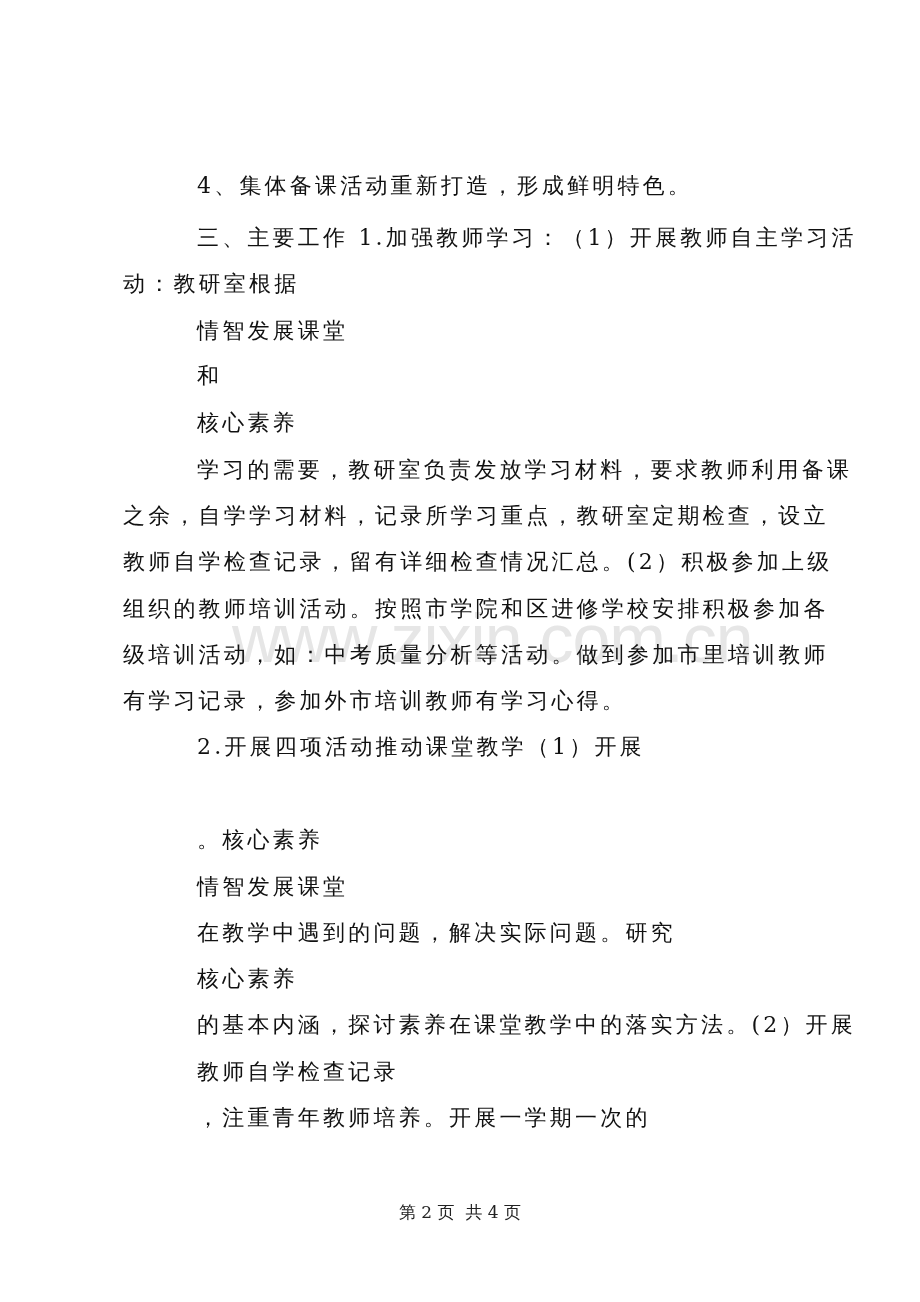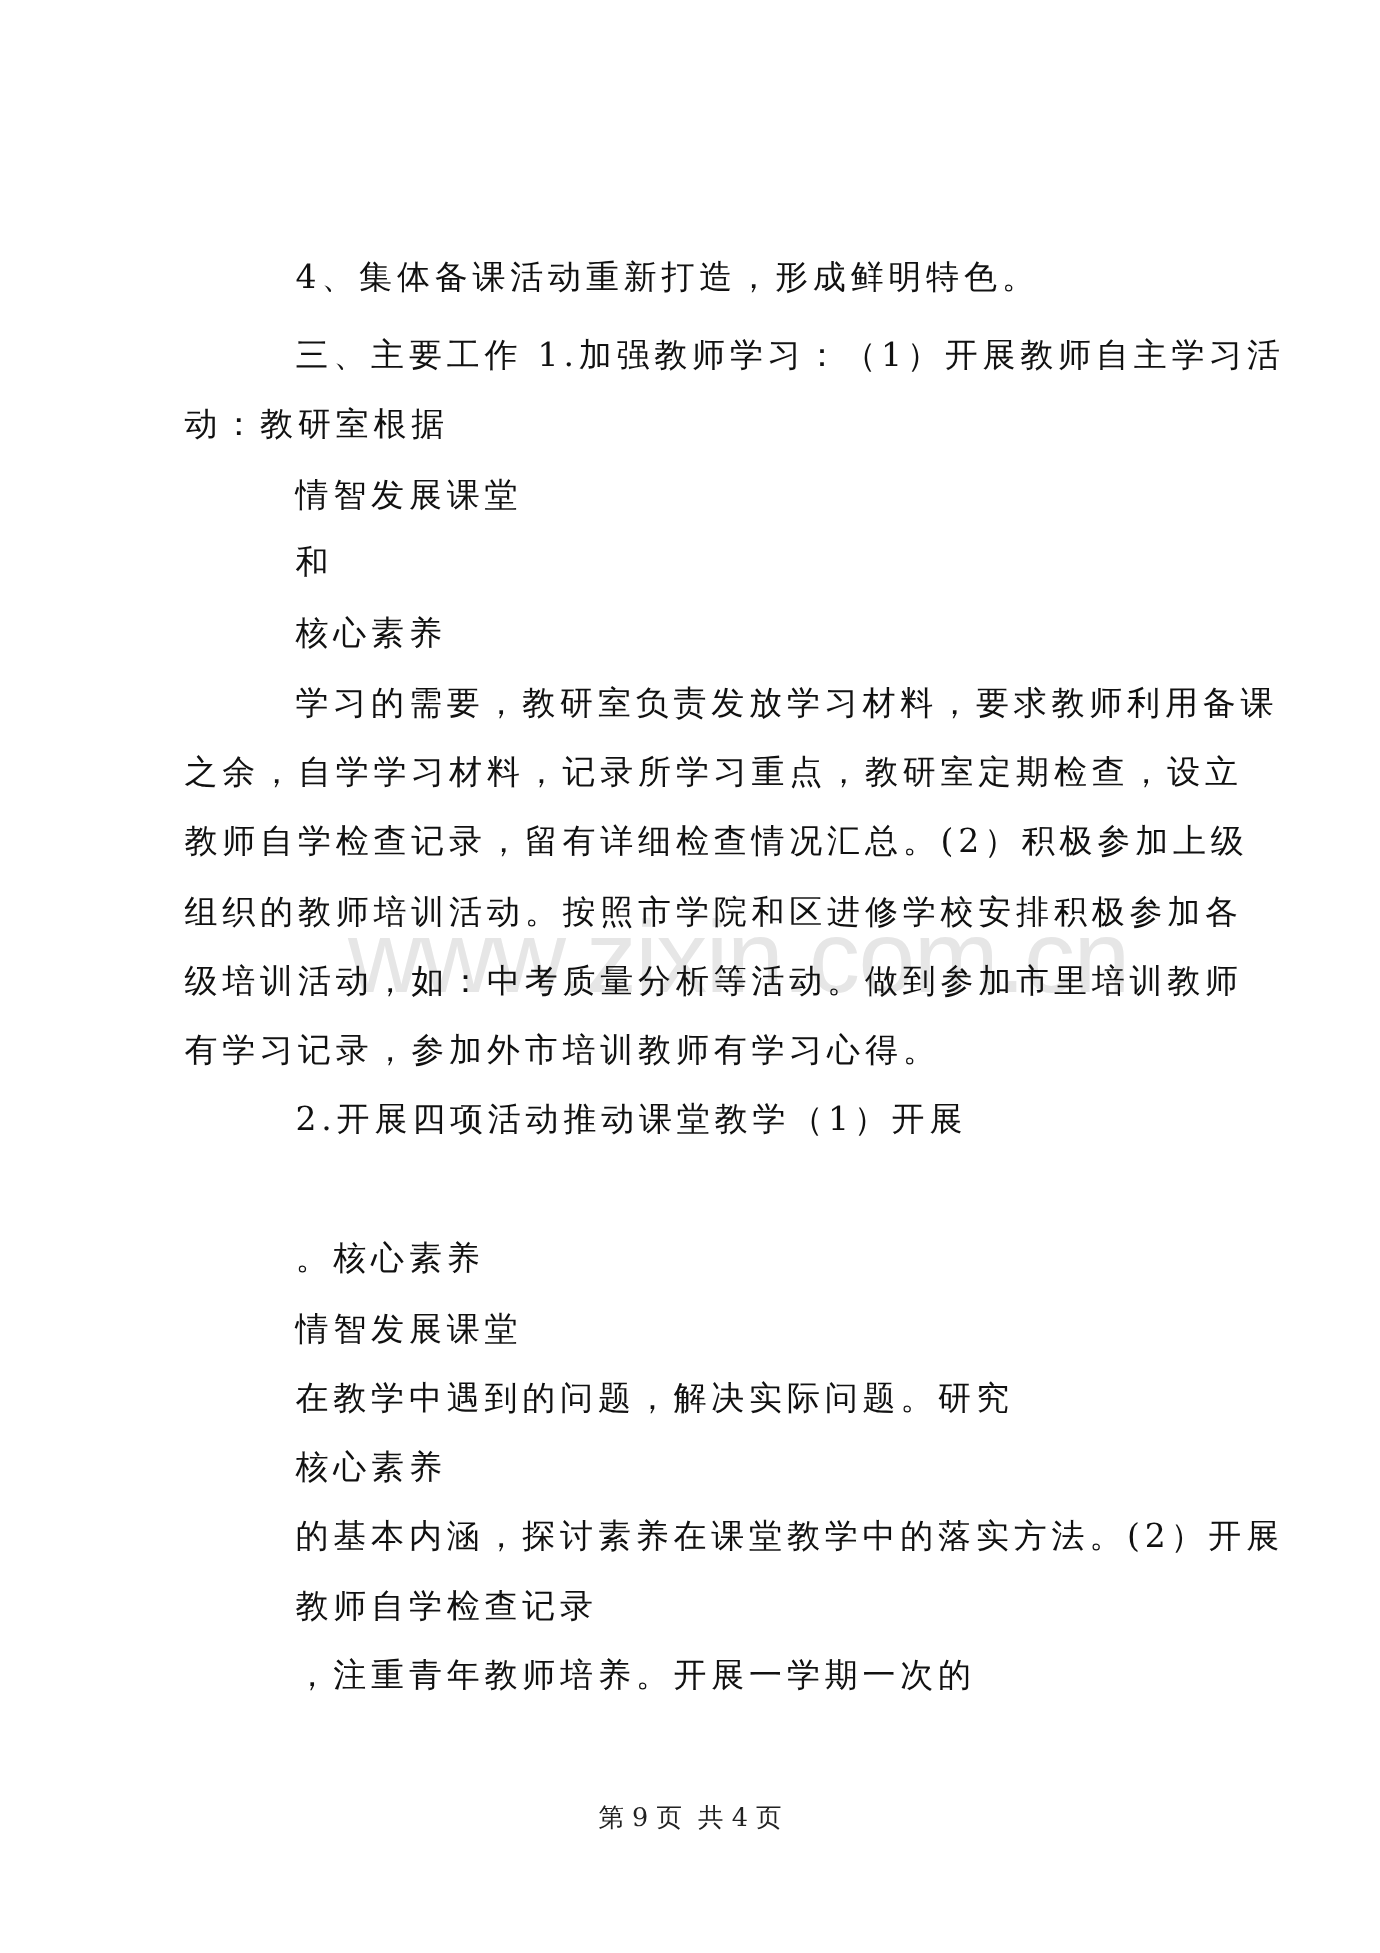"第 9 页 共 4" div.footer { text: 9 -> 2 }
